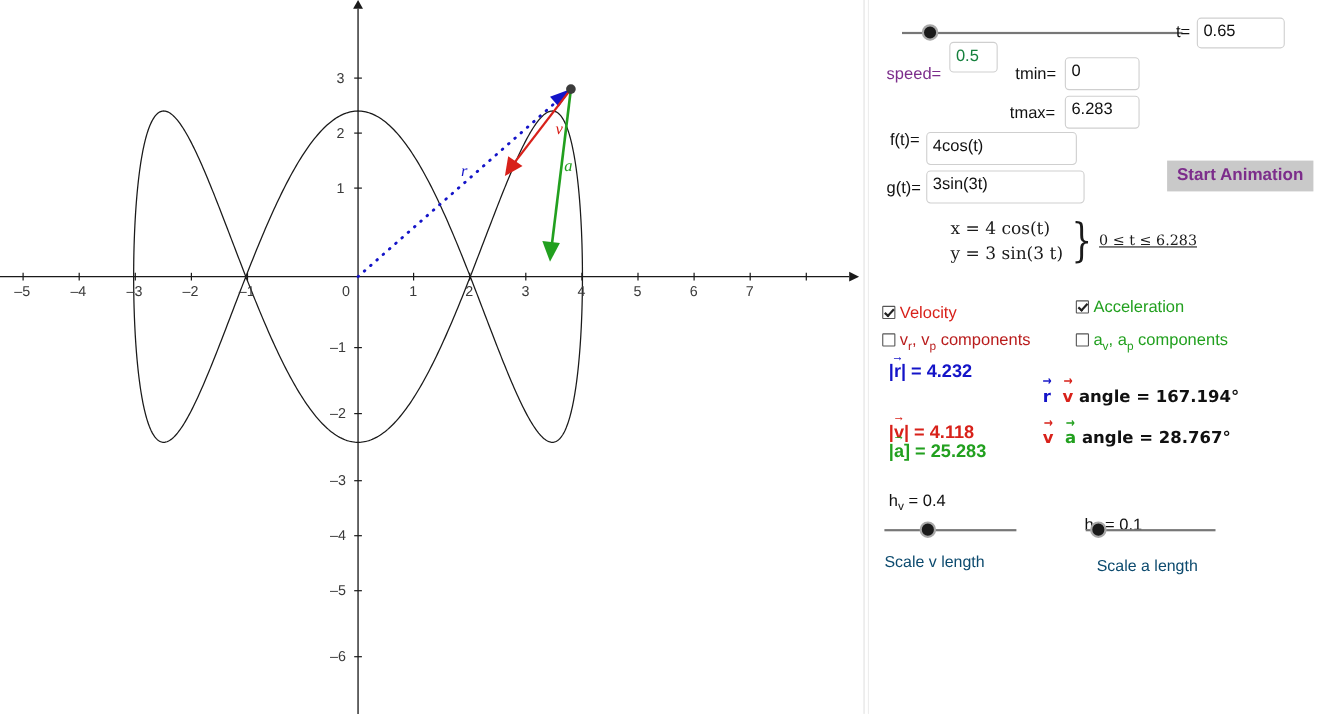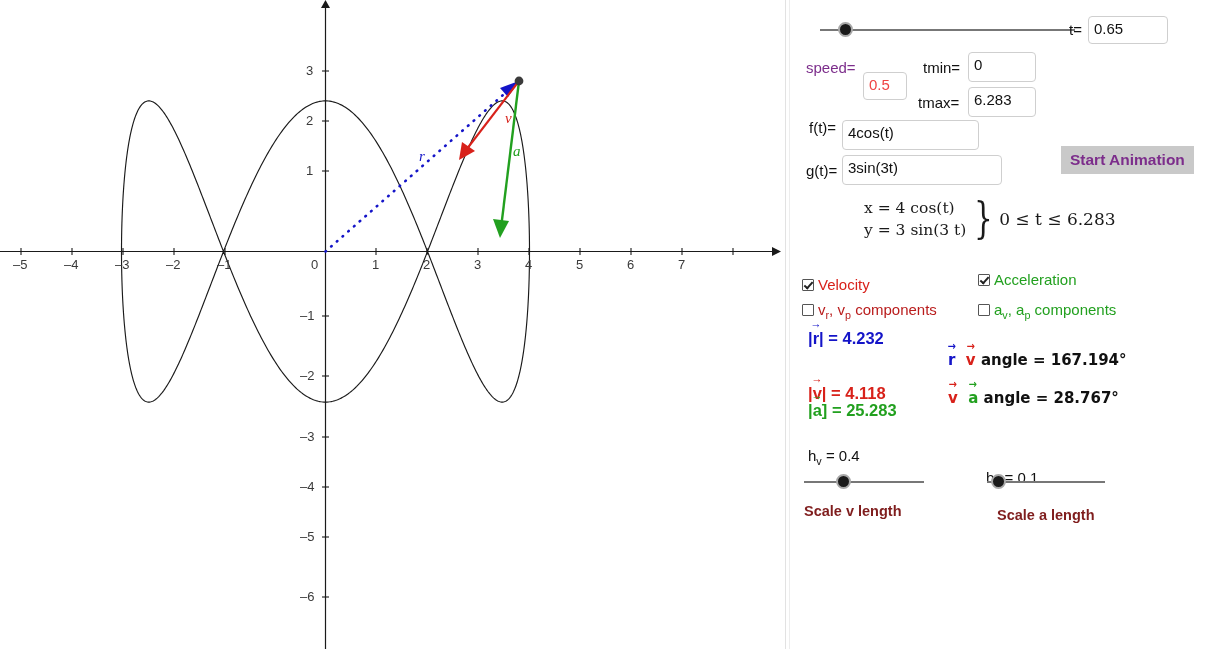"0.5" div.inp { color: #ef4444 -> #15803d; top: 72px -> 38px }
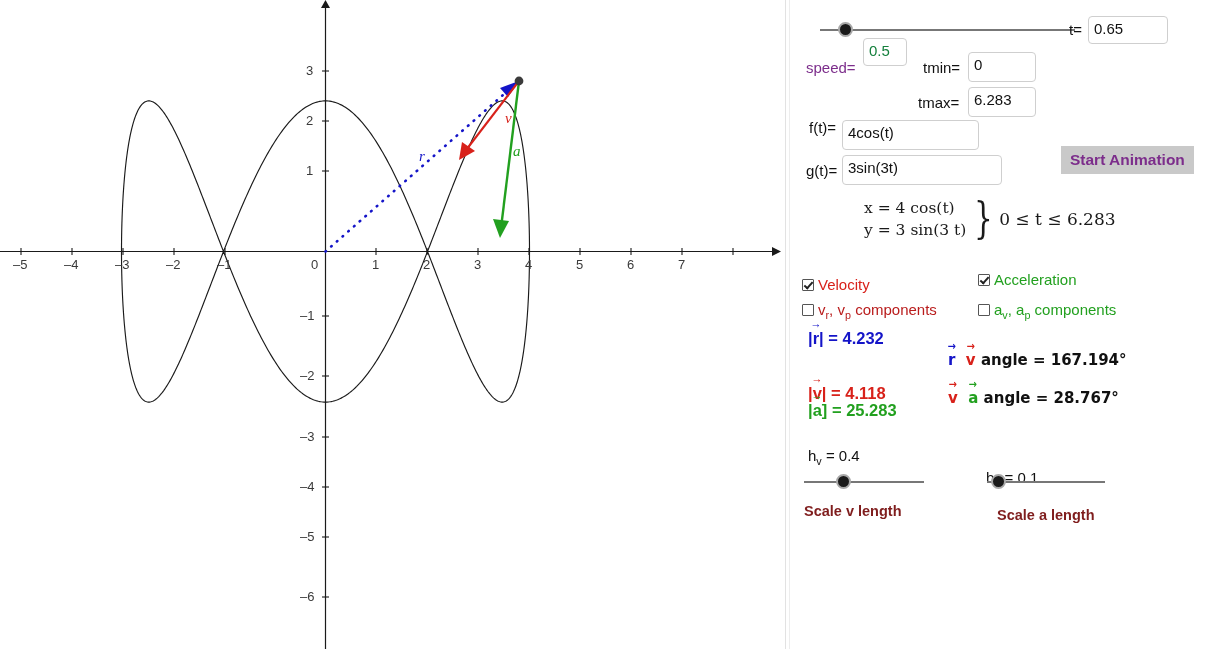"3sin(3t)" div.inp { width: 160px -> 144px }
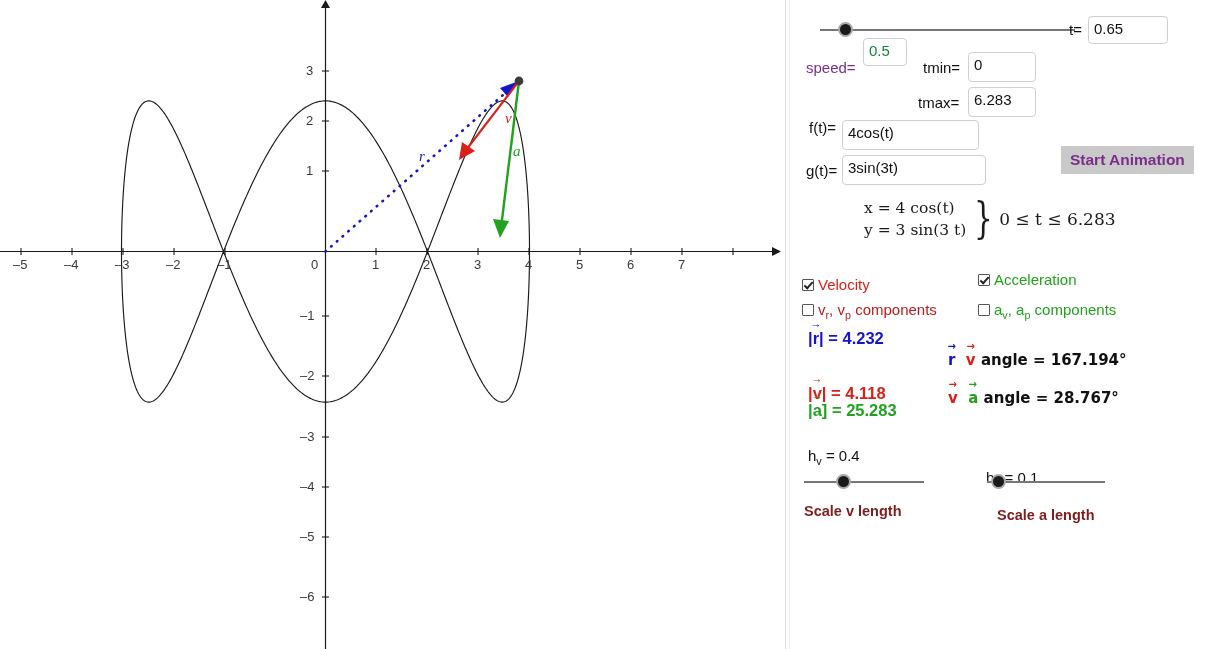"0 ≤ t ≤ 6.283" #equations .range { font-size: 17px -> 13px; text-decoration: none -> underline }
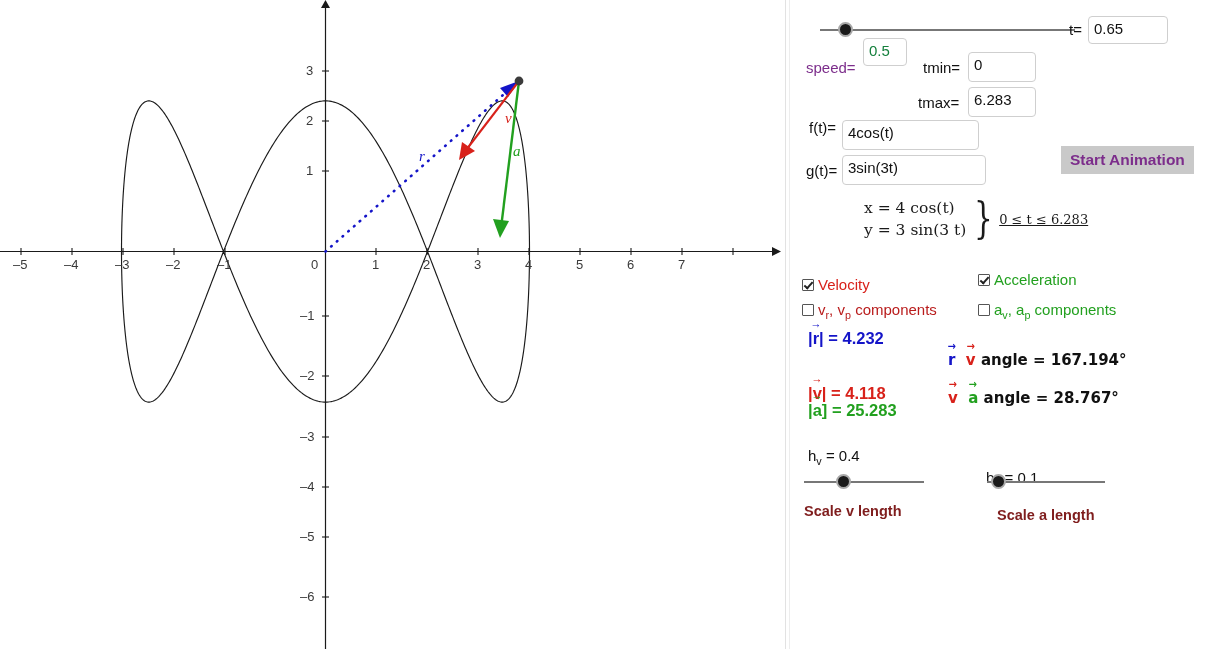"Scale v length" .scalelbl { color: #7f1d1d -> #0c4a6e; font-weight: bold -> none }
